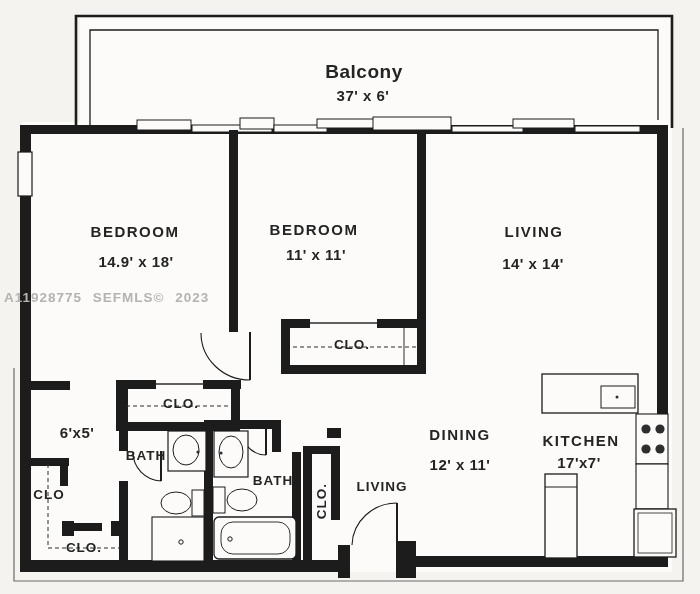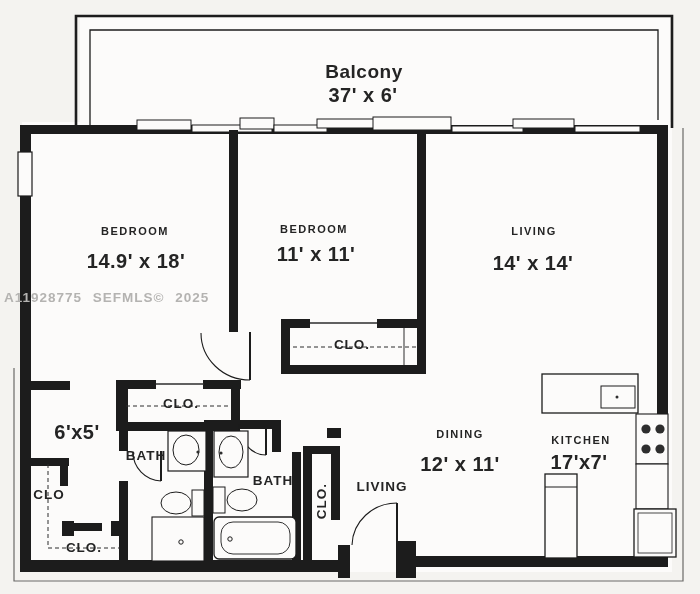"37' x 6'" .dims { font-size: 20px -> 15px }
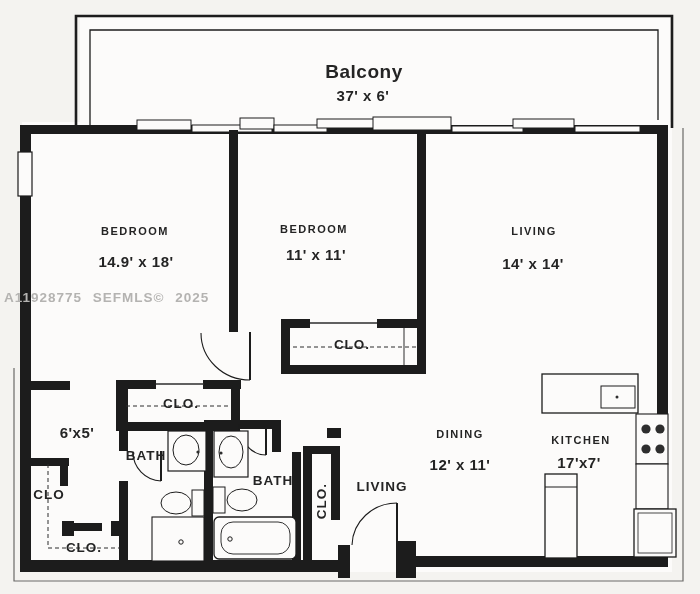"BEDROOM" .lbl { font-size: 11px -> 15px }
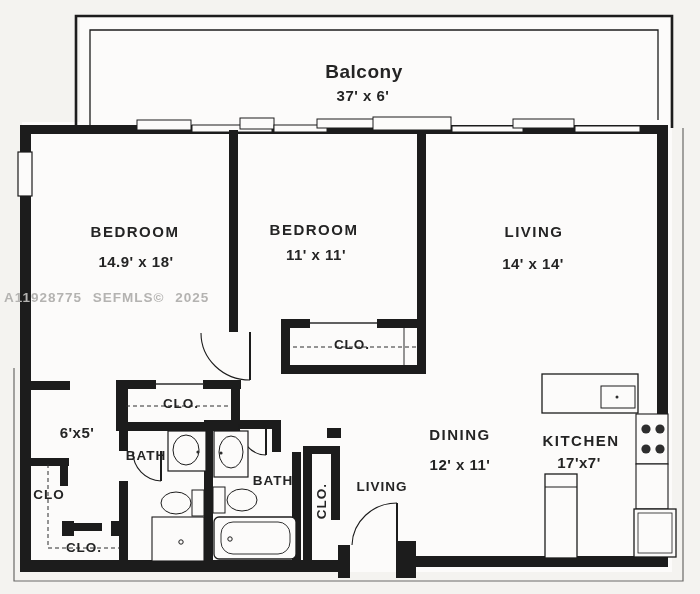"A11928775 SEFMLS© 2025" div.watermark { text: 2025 -> 2023 }
